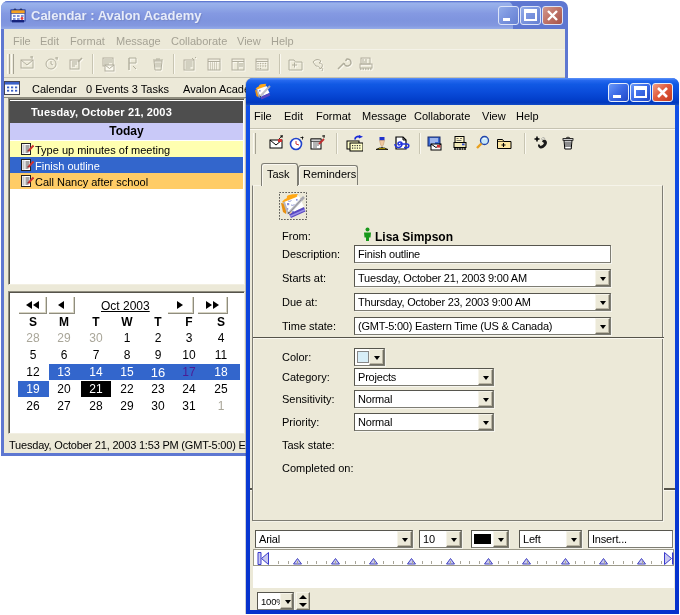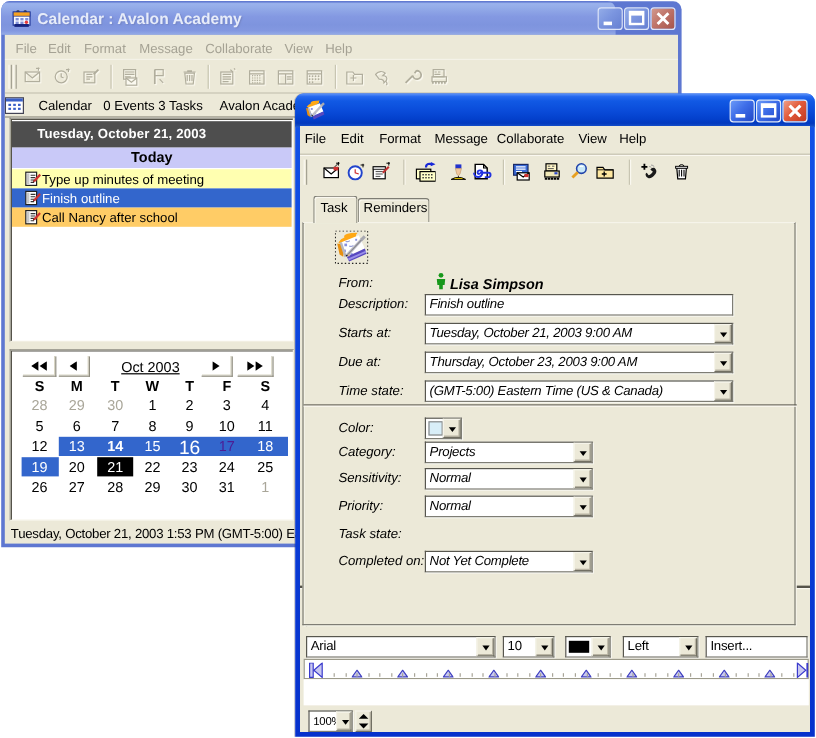"From:" div.a { font-style: italic -> none }
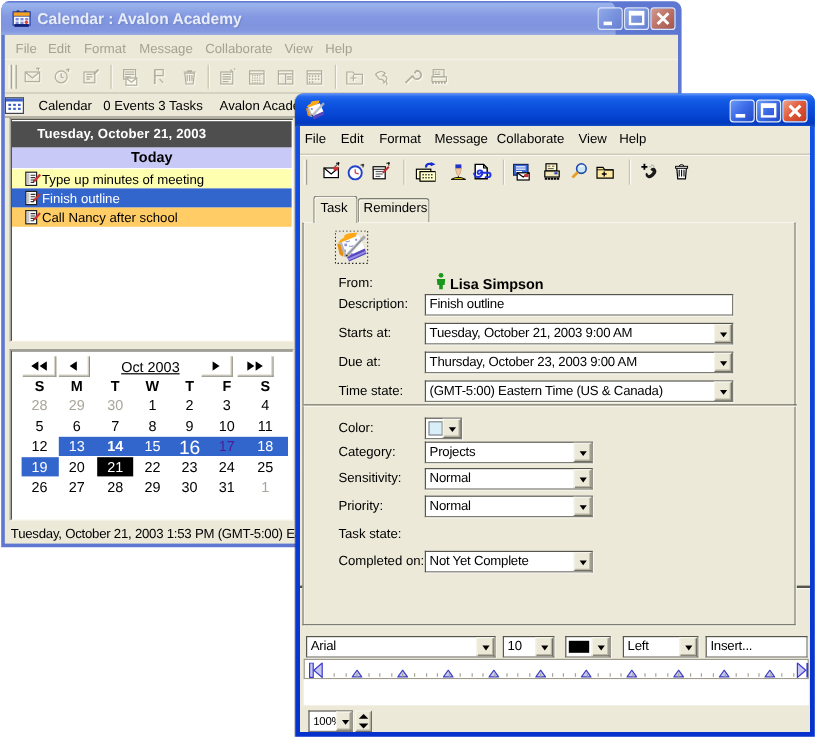"14" span.a { font-weight: bold -> none }
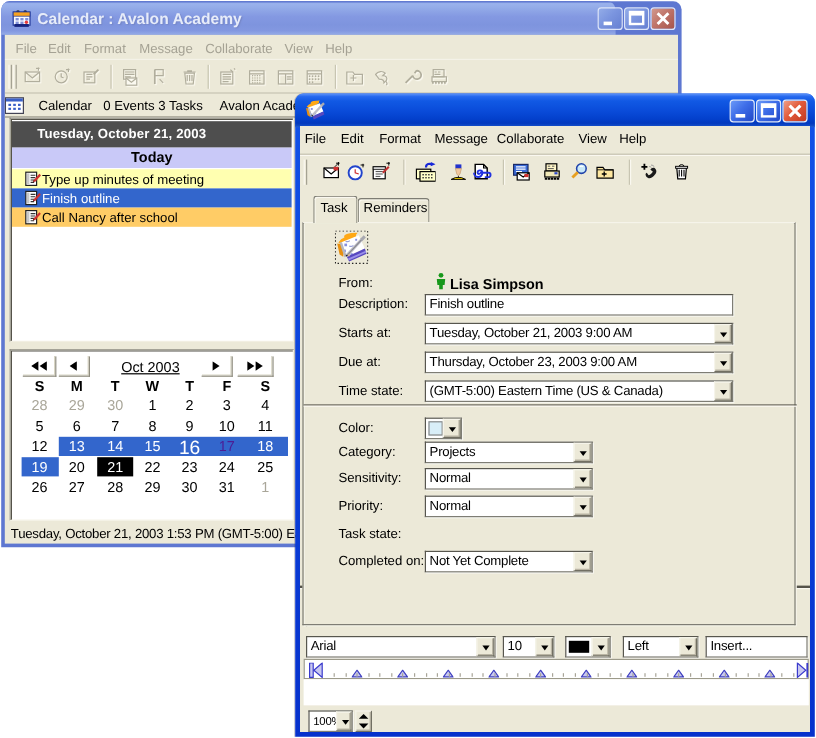"16" span.a { font-size: 16px -> 13px }
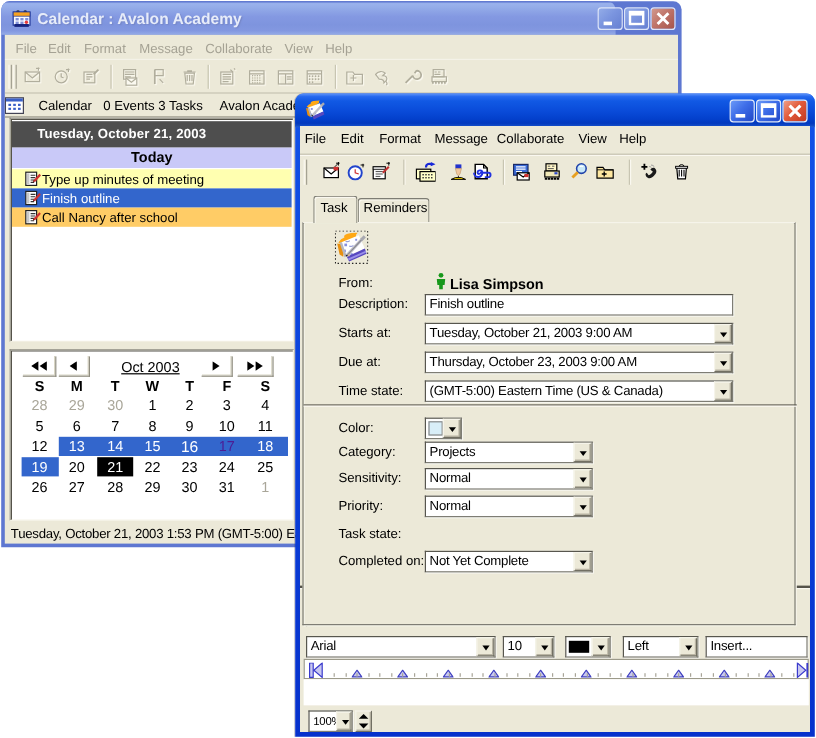"Not Yet Complete" div.combo { html: <div> <span>Not Yet Complete</span> <div></div> </div> -> none }
